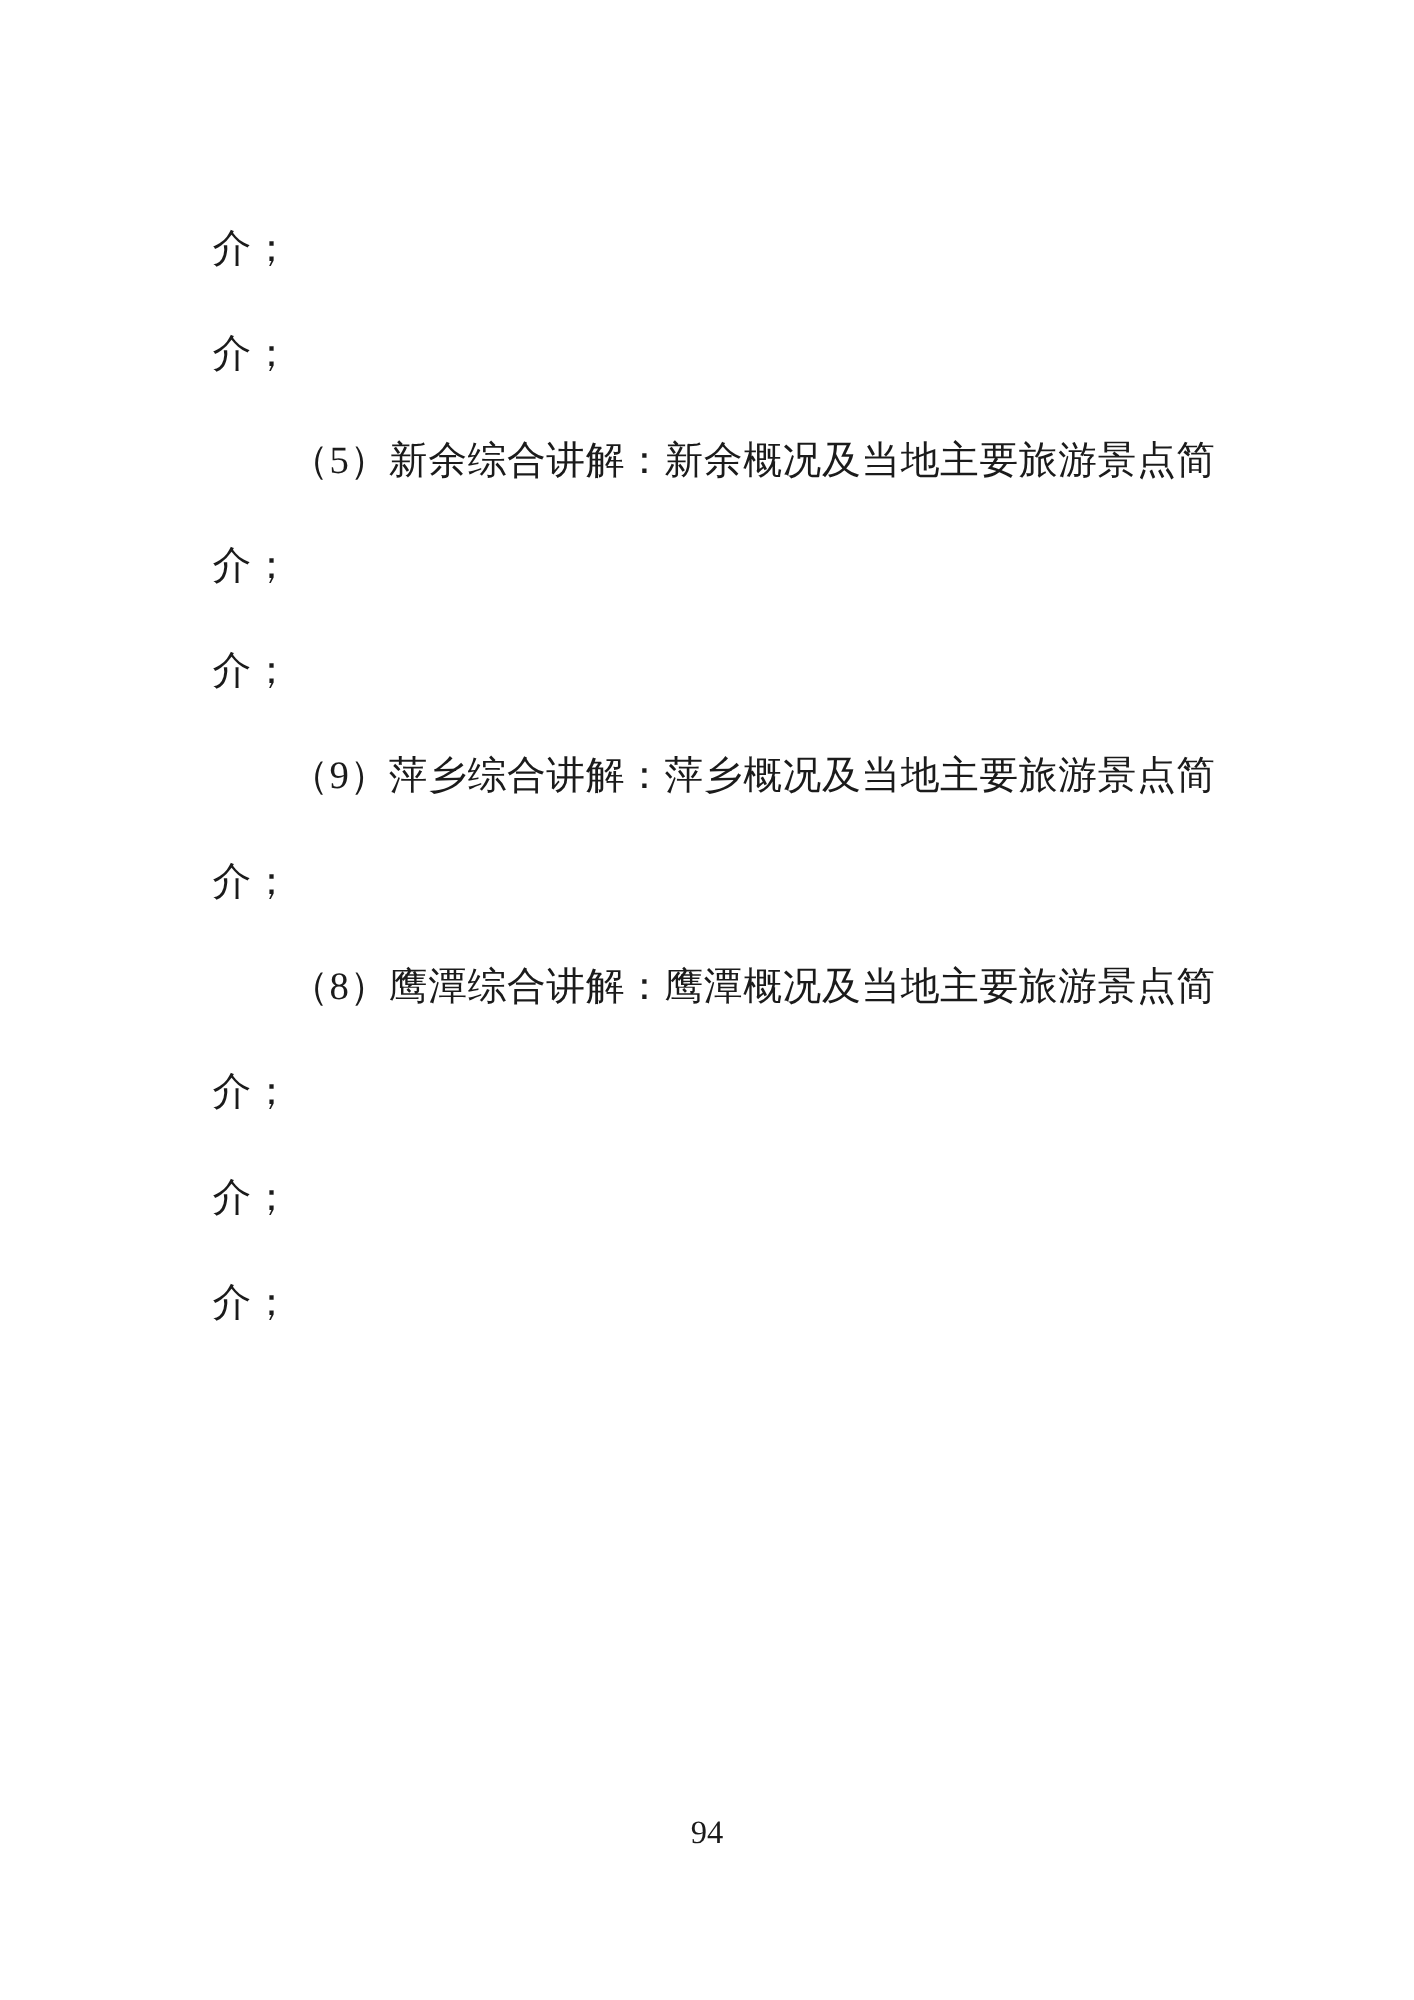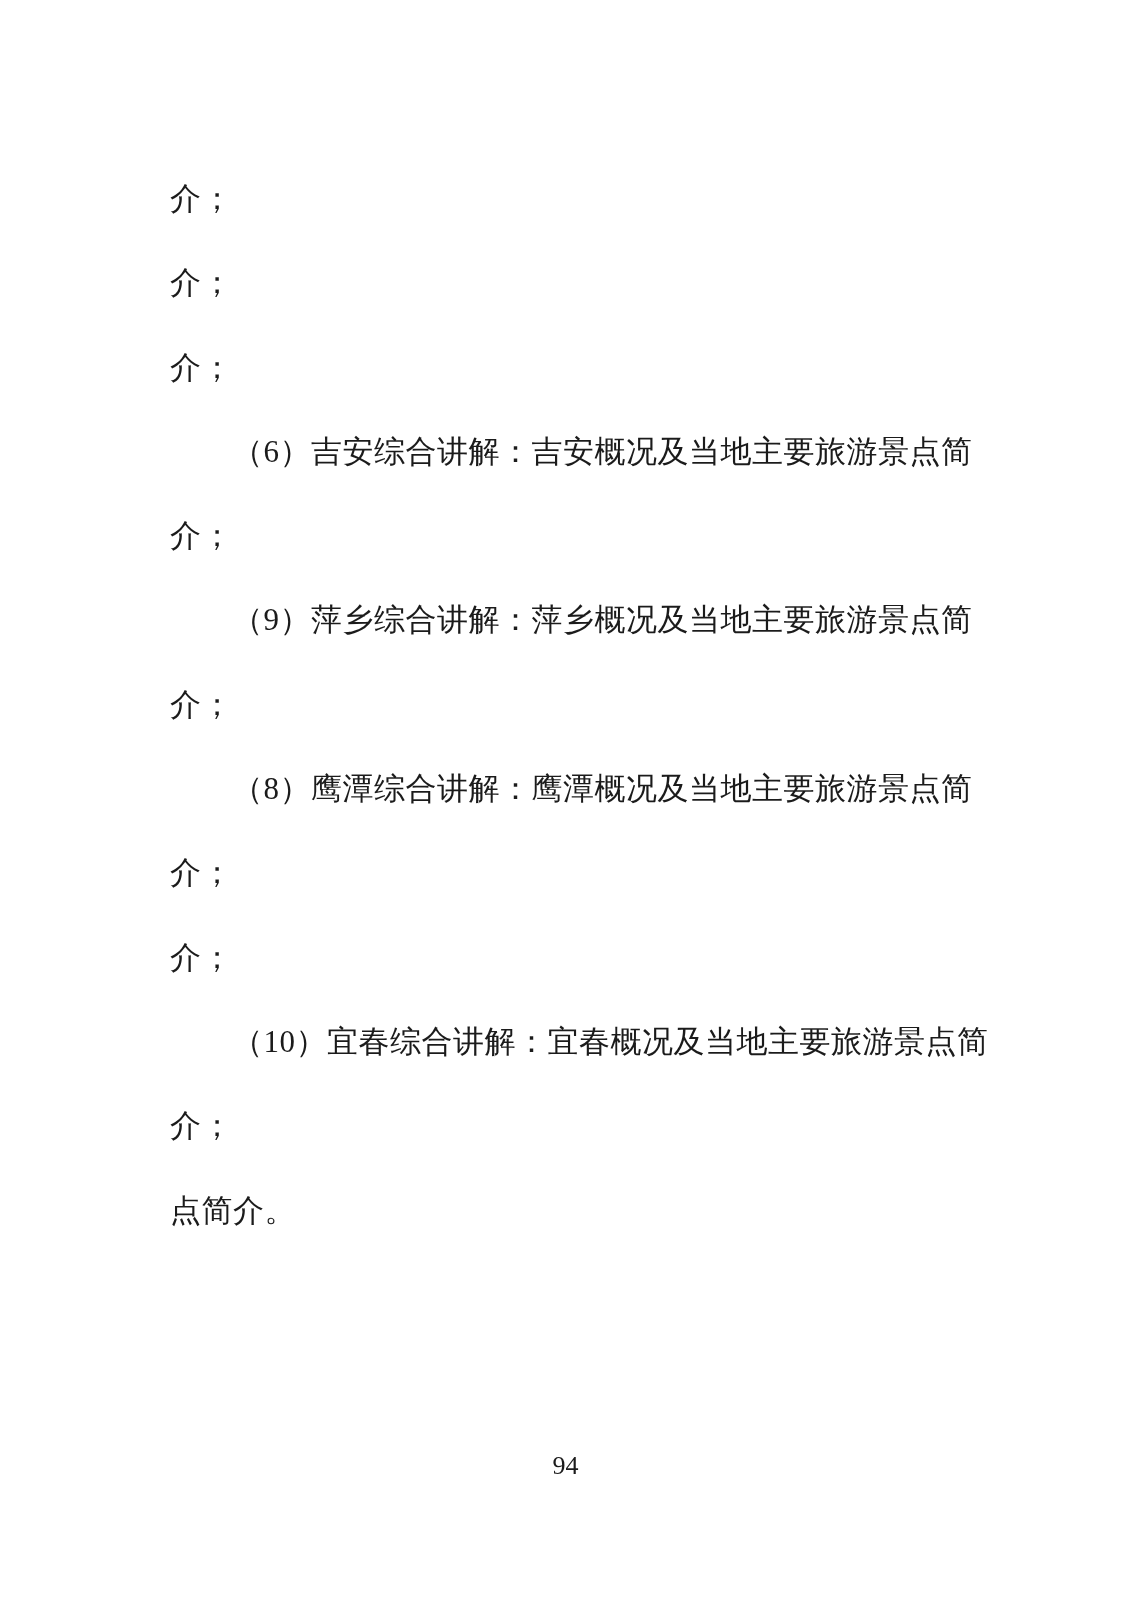"（5）新余综合讲解：新余概况及当地主要旅游景点简" p.line { html: none -> <p>（5）新余综合讲解：新余概况及当地主要旅游景点简</p> }
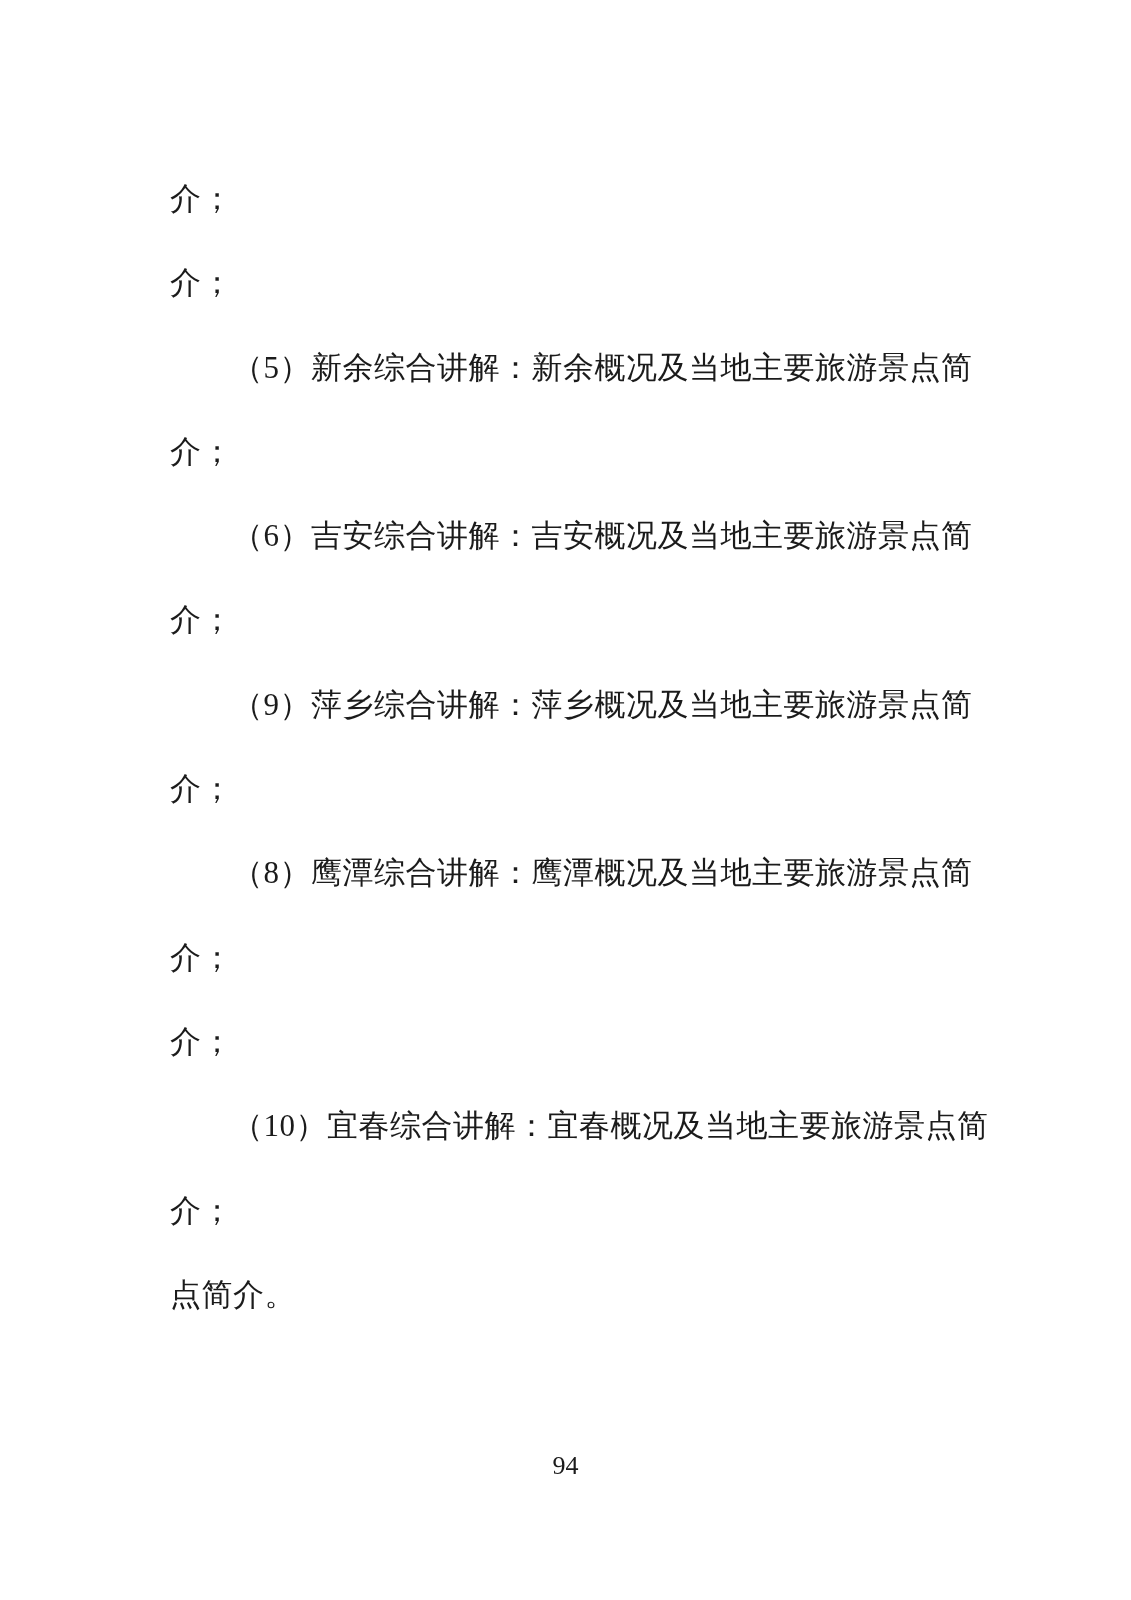"（6）吉安综合讲解：吉安概况及当地主要旅游景点简" p.line { html: <p>（6）吉安综合讲解：吉安概况及当地主要旅游景点简</p> -> none }
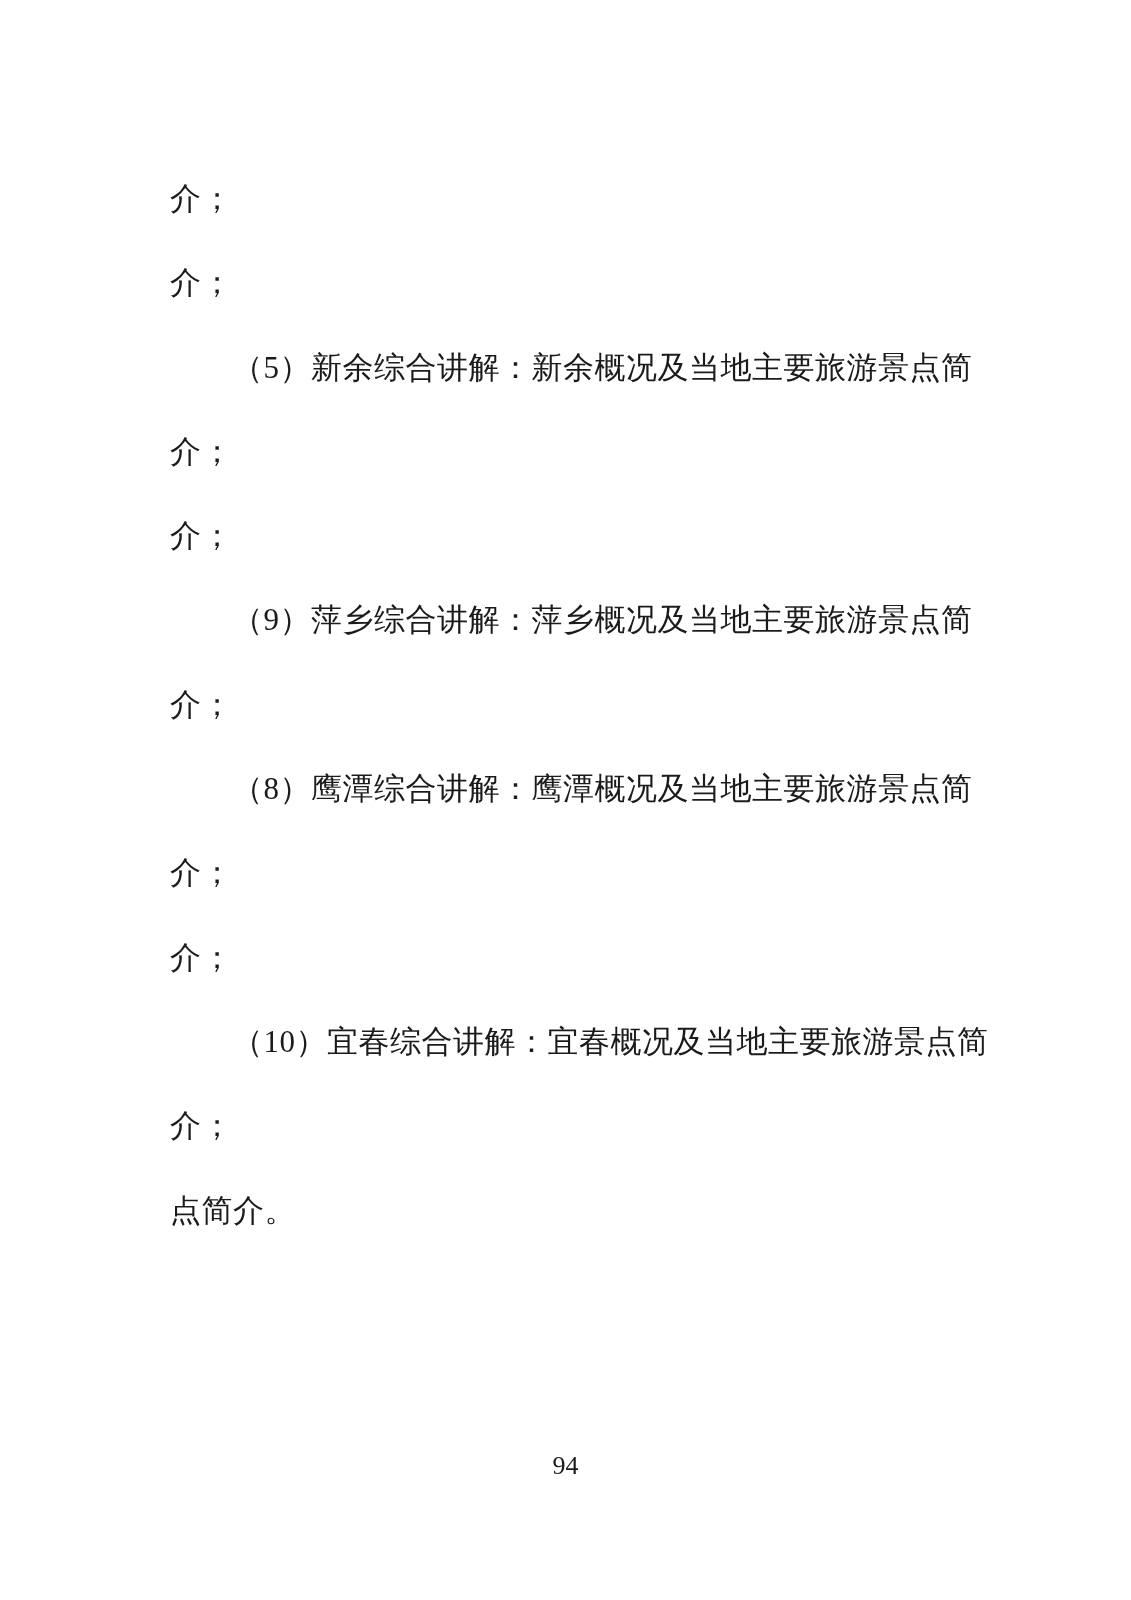"（10）宜春综合讲解：宜春概况及当地主要旅游景点简" p.line { html: <p>（10）宜春综合讲解：宜春概况及当地主要旅游景点简</p> -> none }
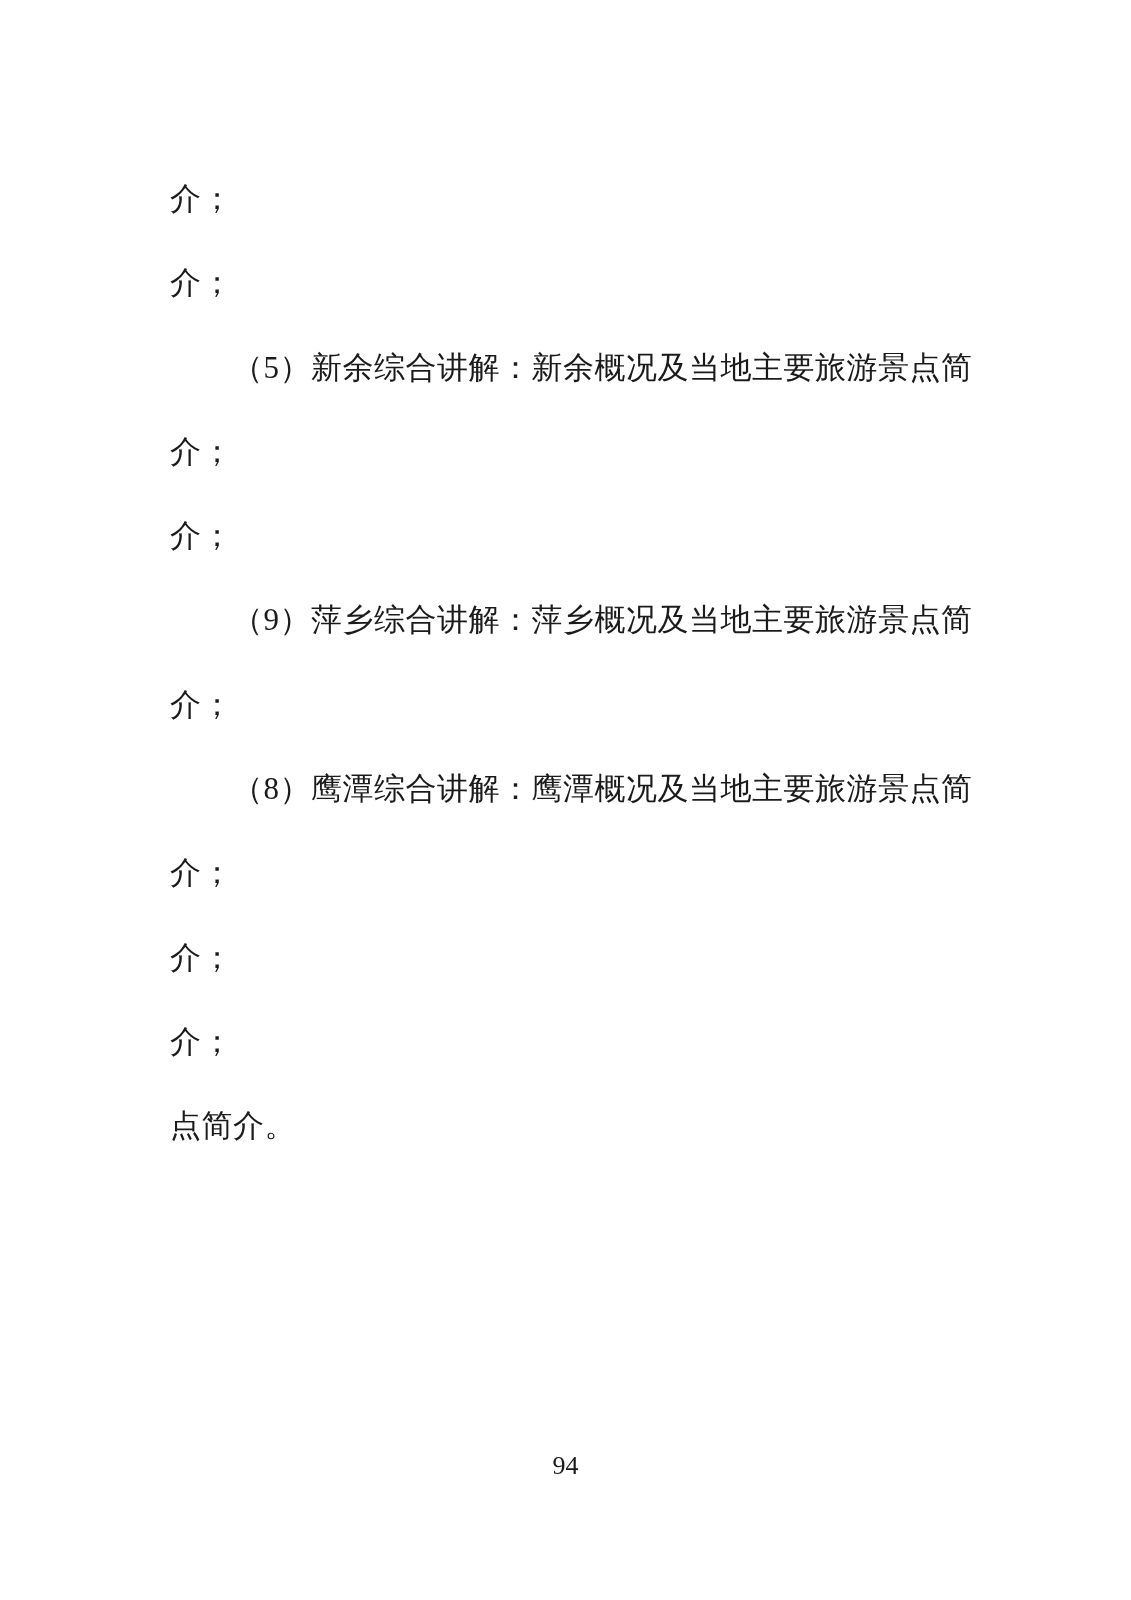"点简介。" p.line { html: <p>点简介。</p> -> none }
